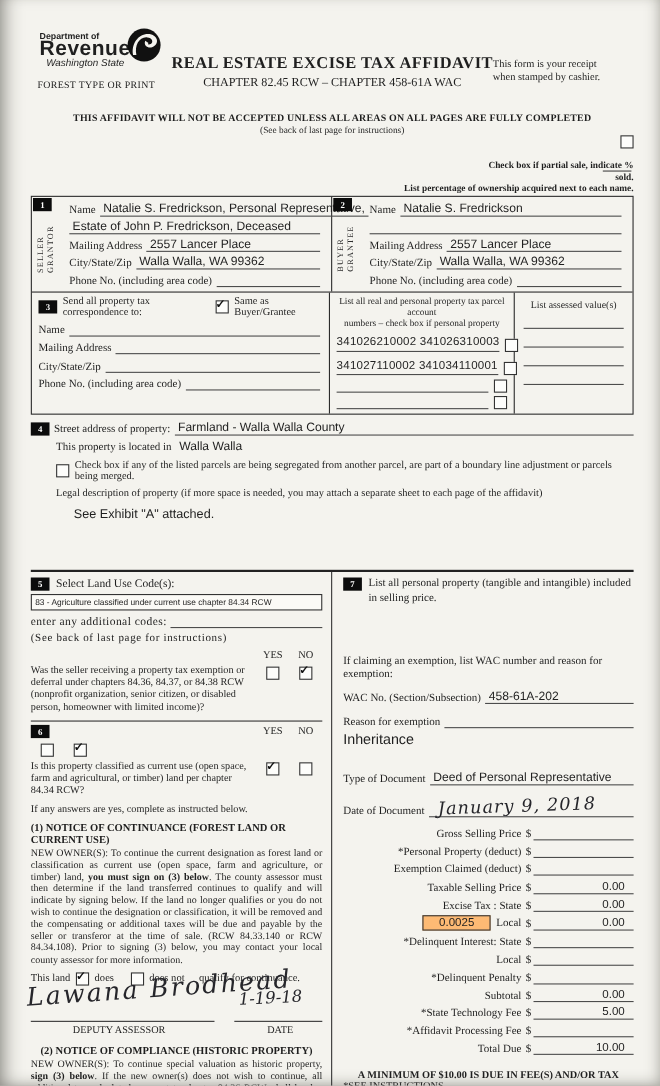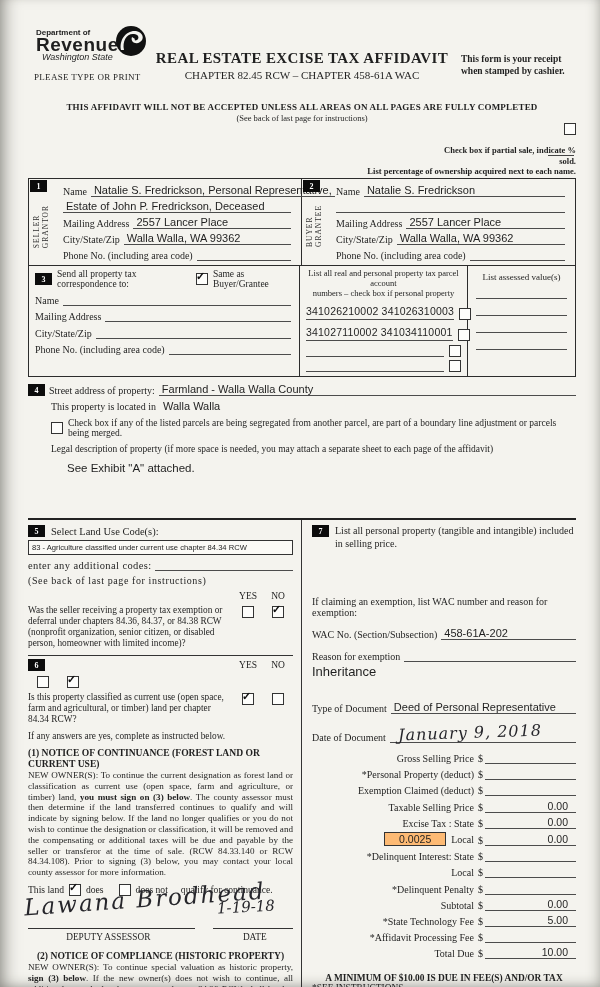"This form is your receipt" .receipt { font-weight: bold -> none; right: 5px -> 18px }
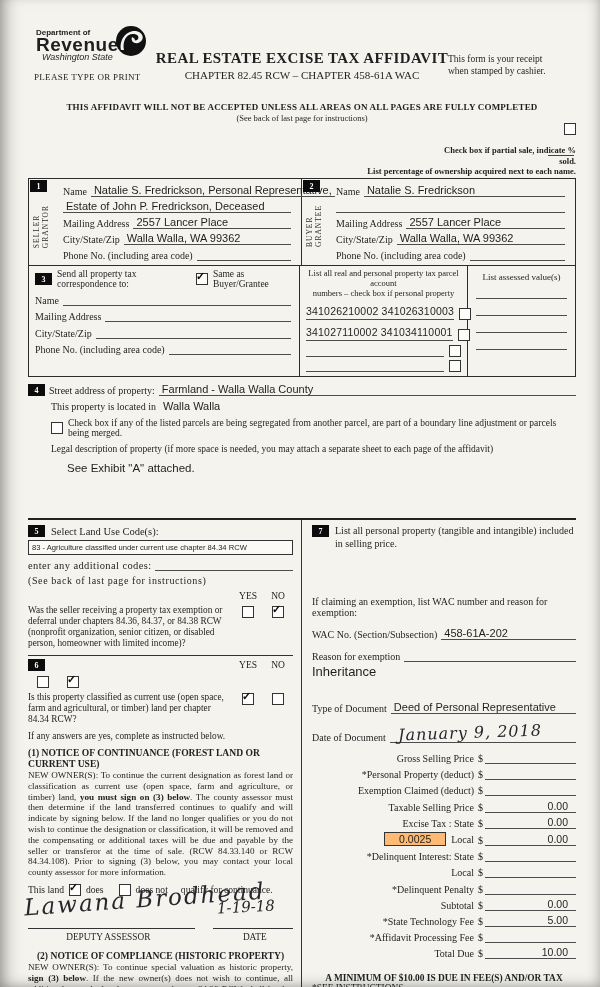"PLEASE TYPE OR PRINT" div.typeprint { text: PLEASE -> FOREST }
